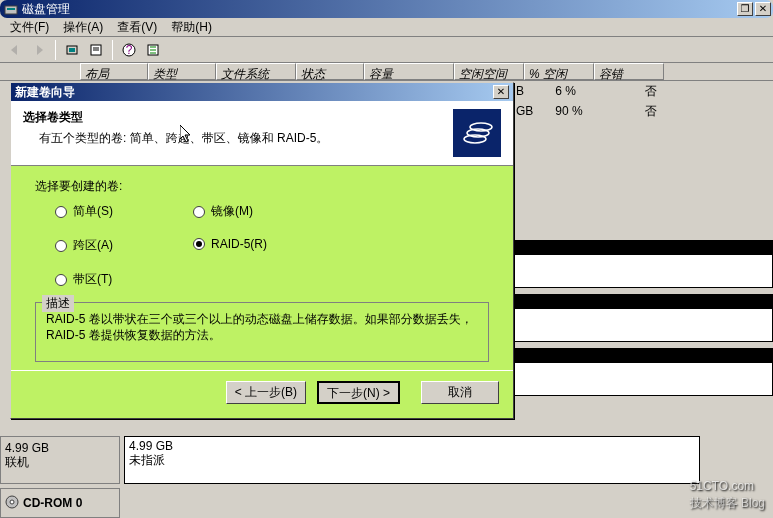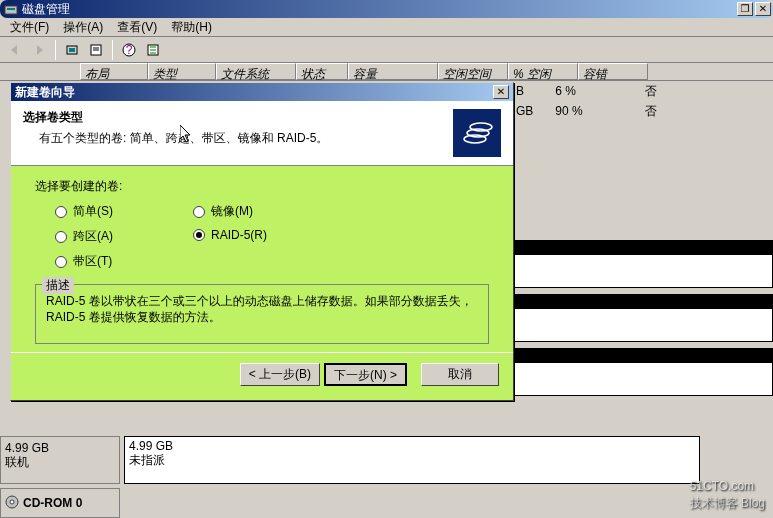"状态" div.col { width: 52px -> 68px }
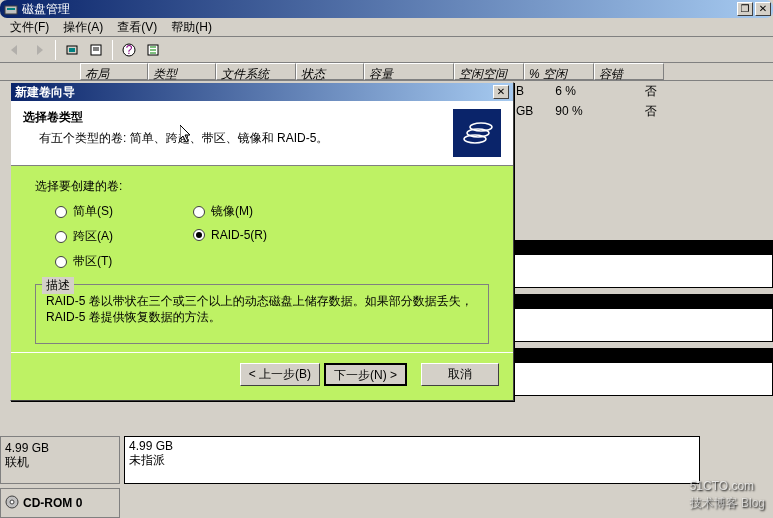"简单(S)" .radio-col { gap: 8px -> 17px }
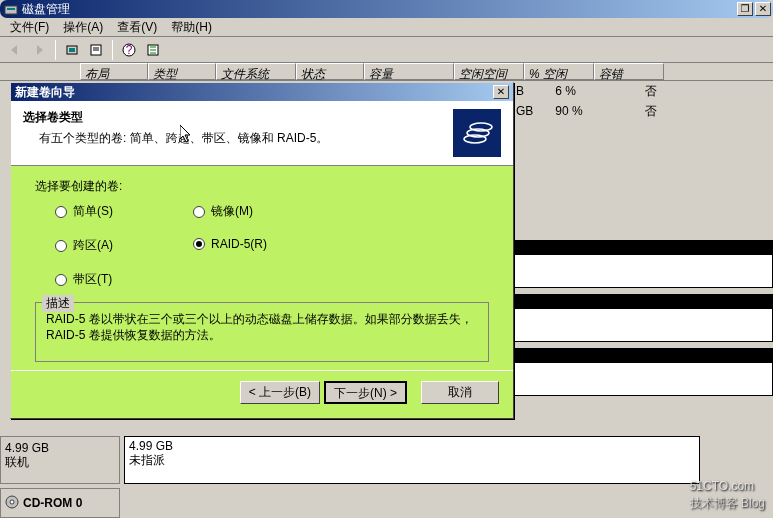"< 上一步(B)" .dlg-buttons { gap: 4px -> 11px }
